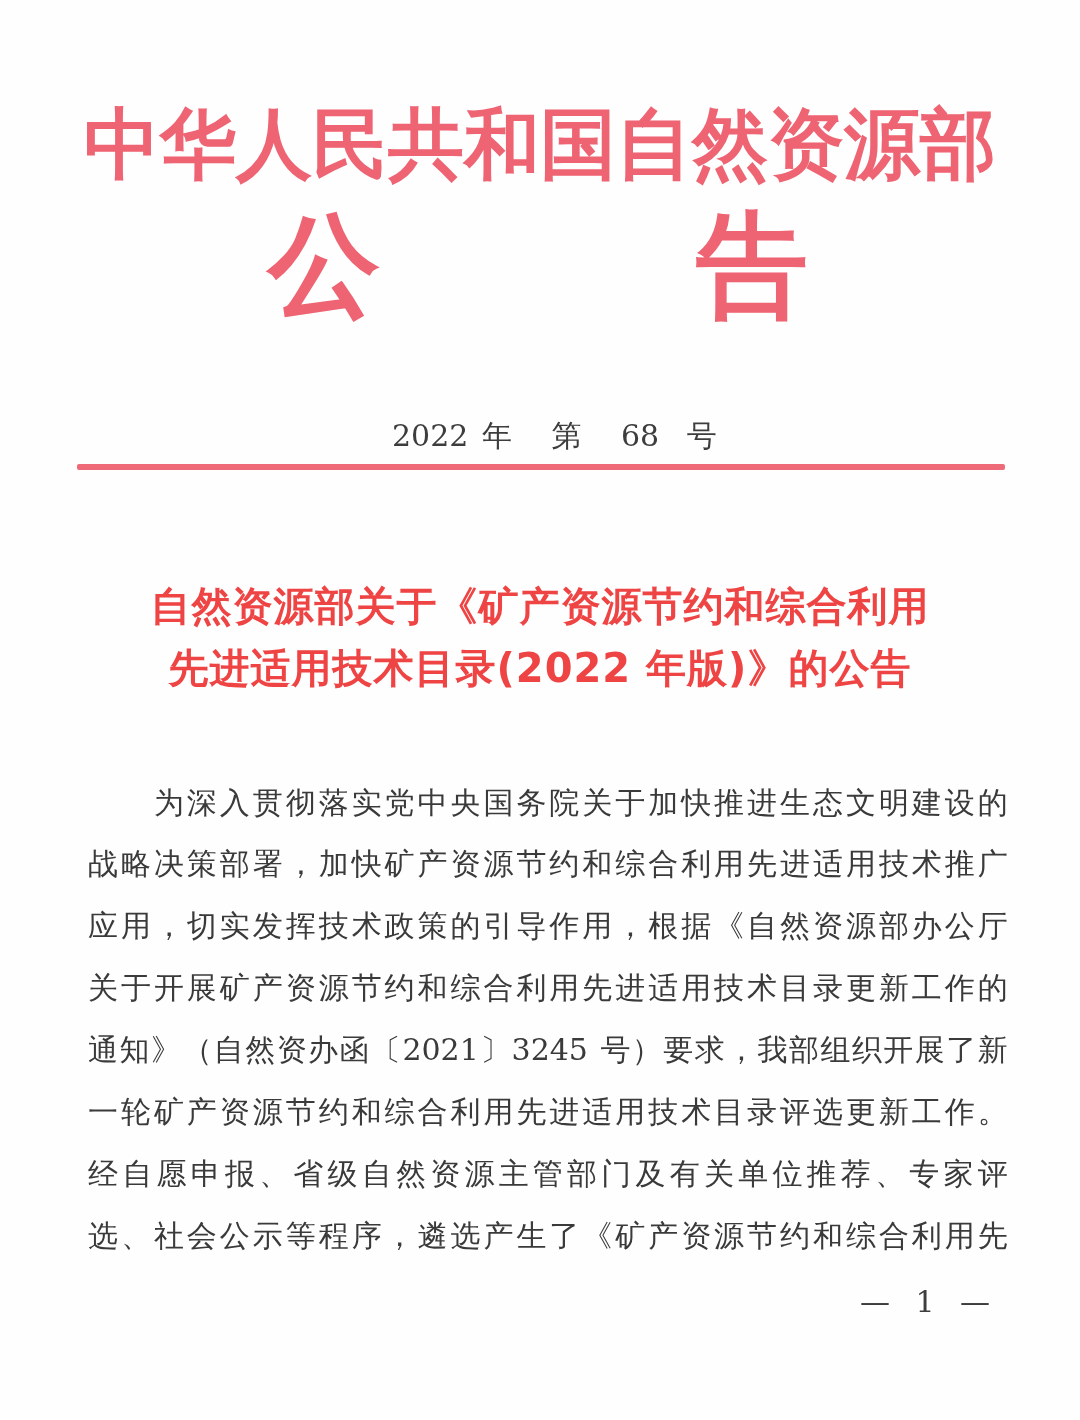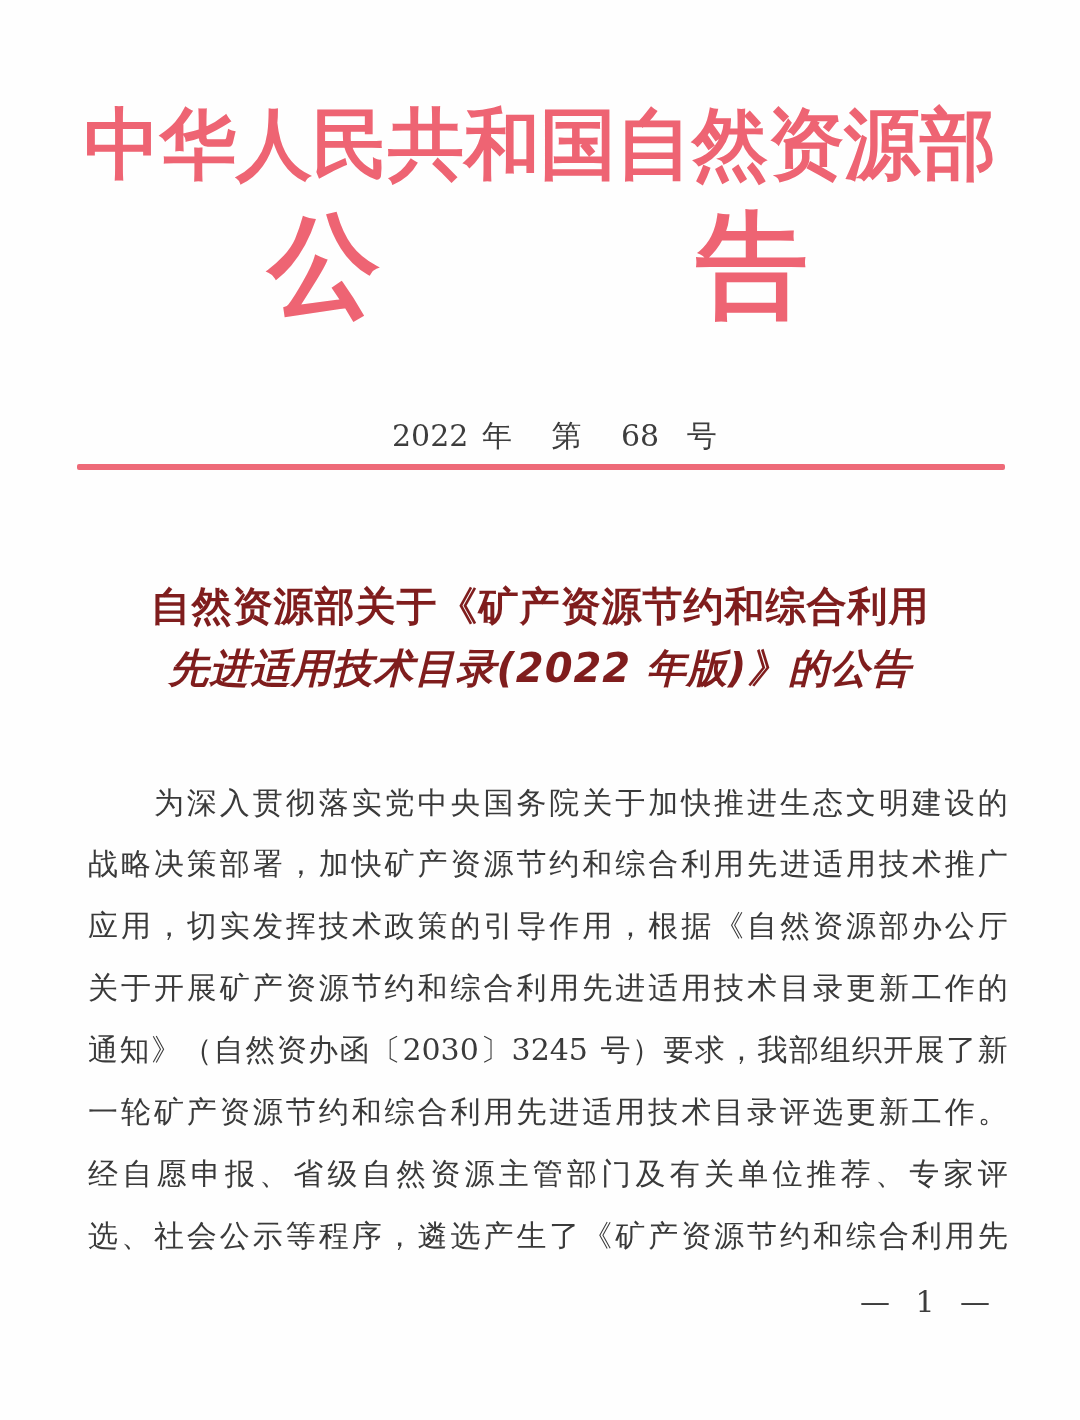"自然资源部关于《矿产资源节约和综合利用" .title { color: #7f1d1d -> #ef4444 }
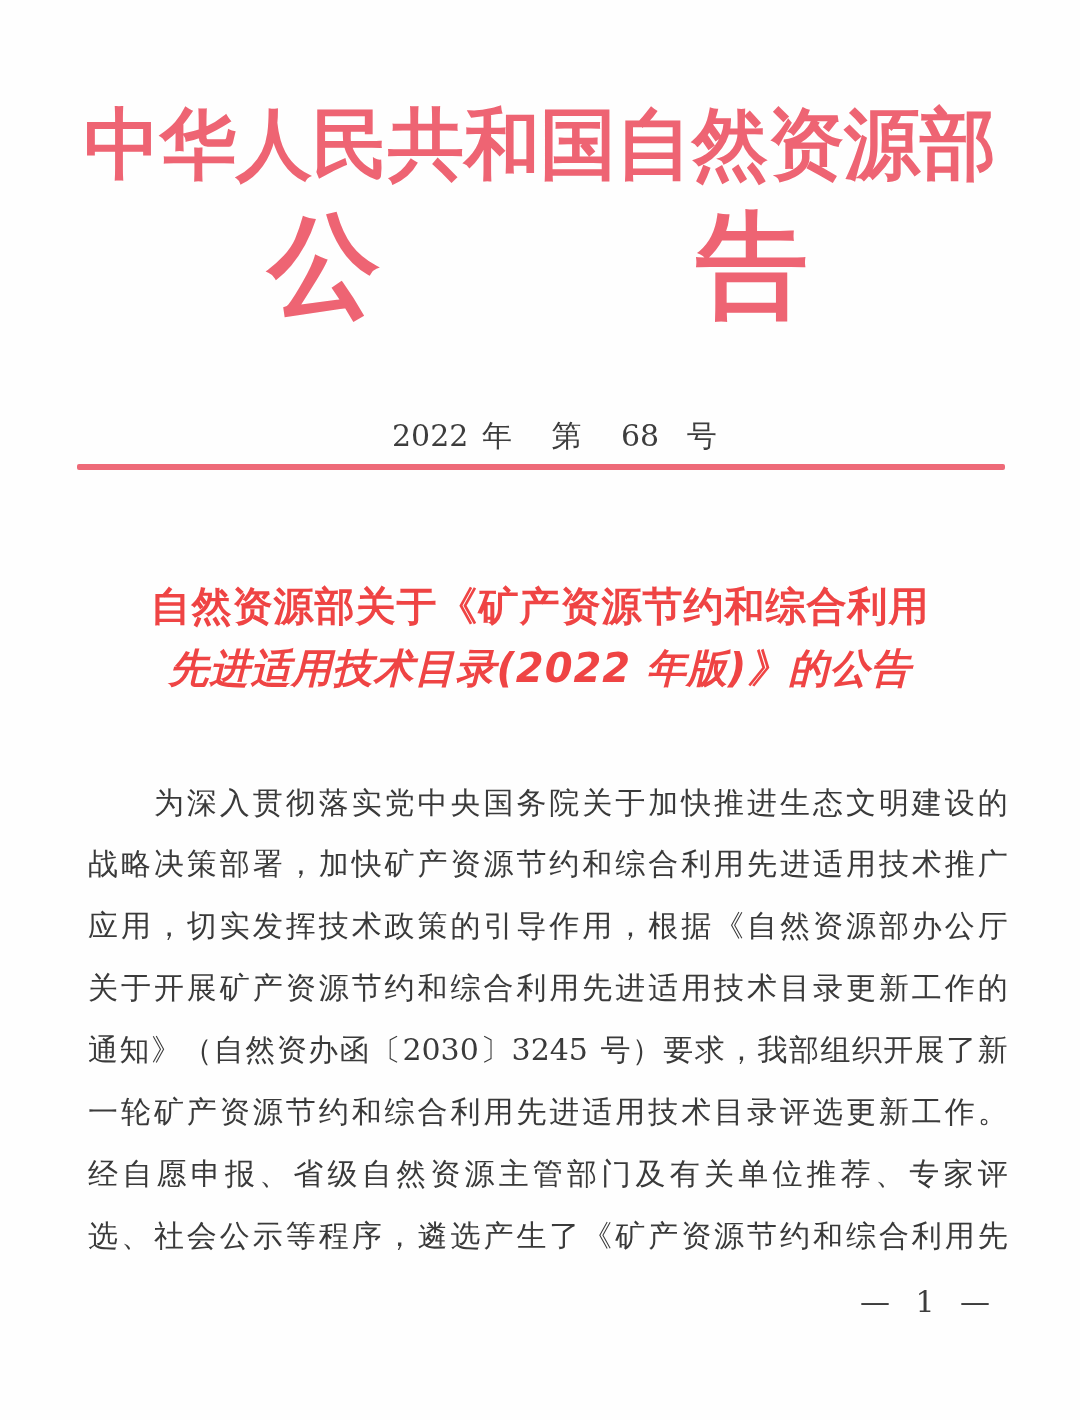"先进适用技术目录(2022 年版)》的公告" .title.l2 { font-style: italic -> none }
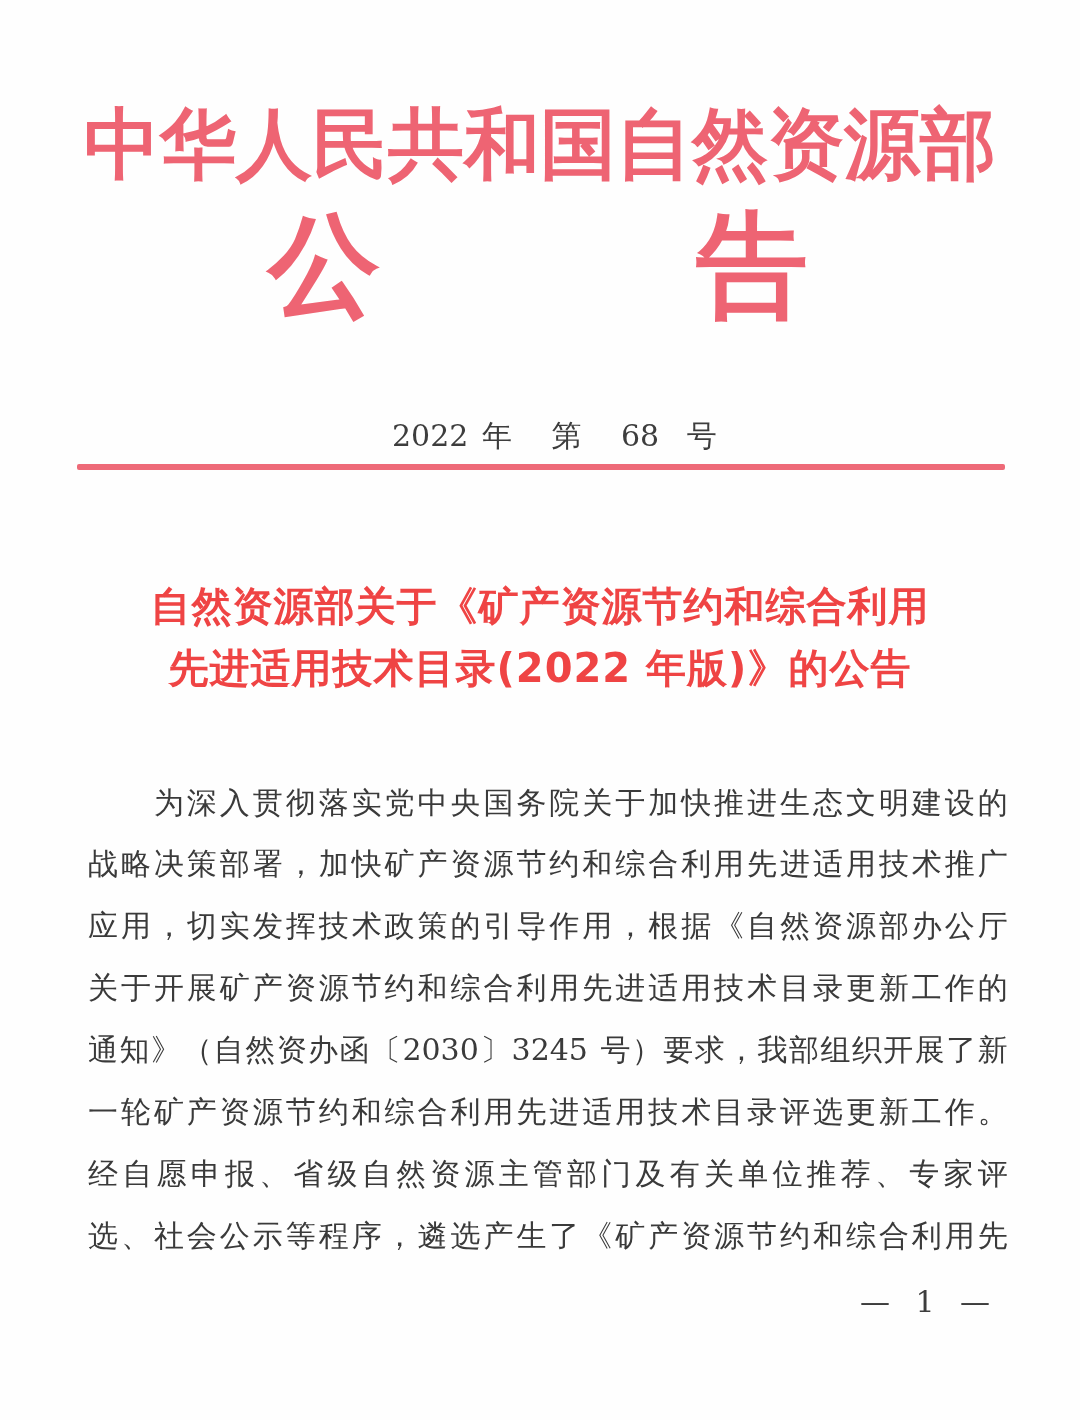"2030" span { text: 2030 -> 2021 }
